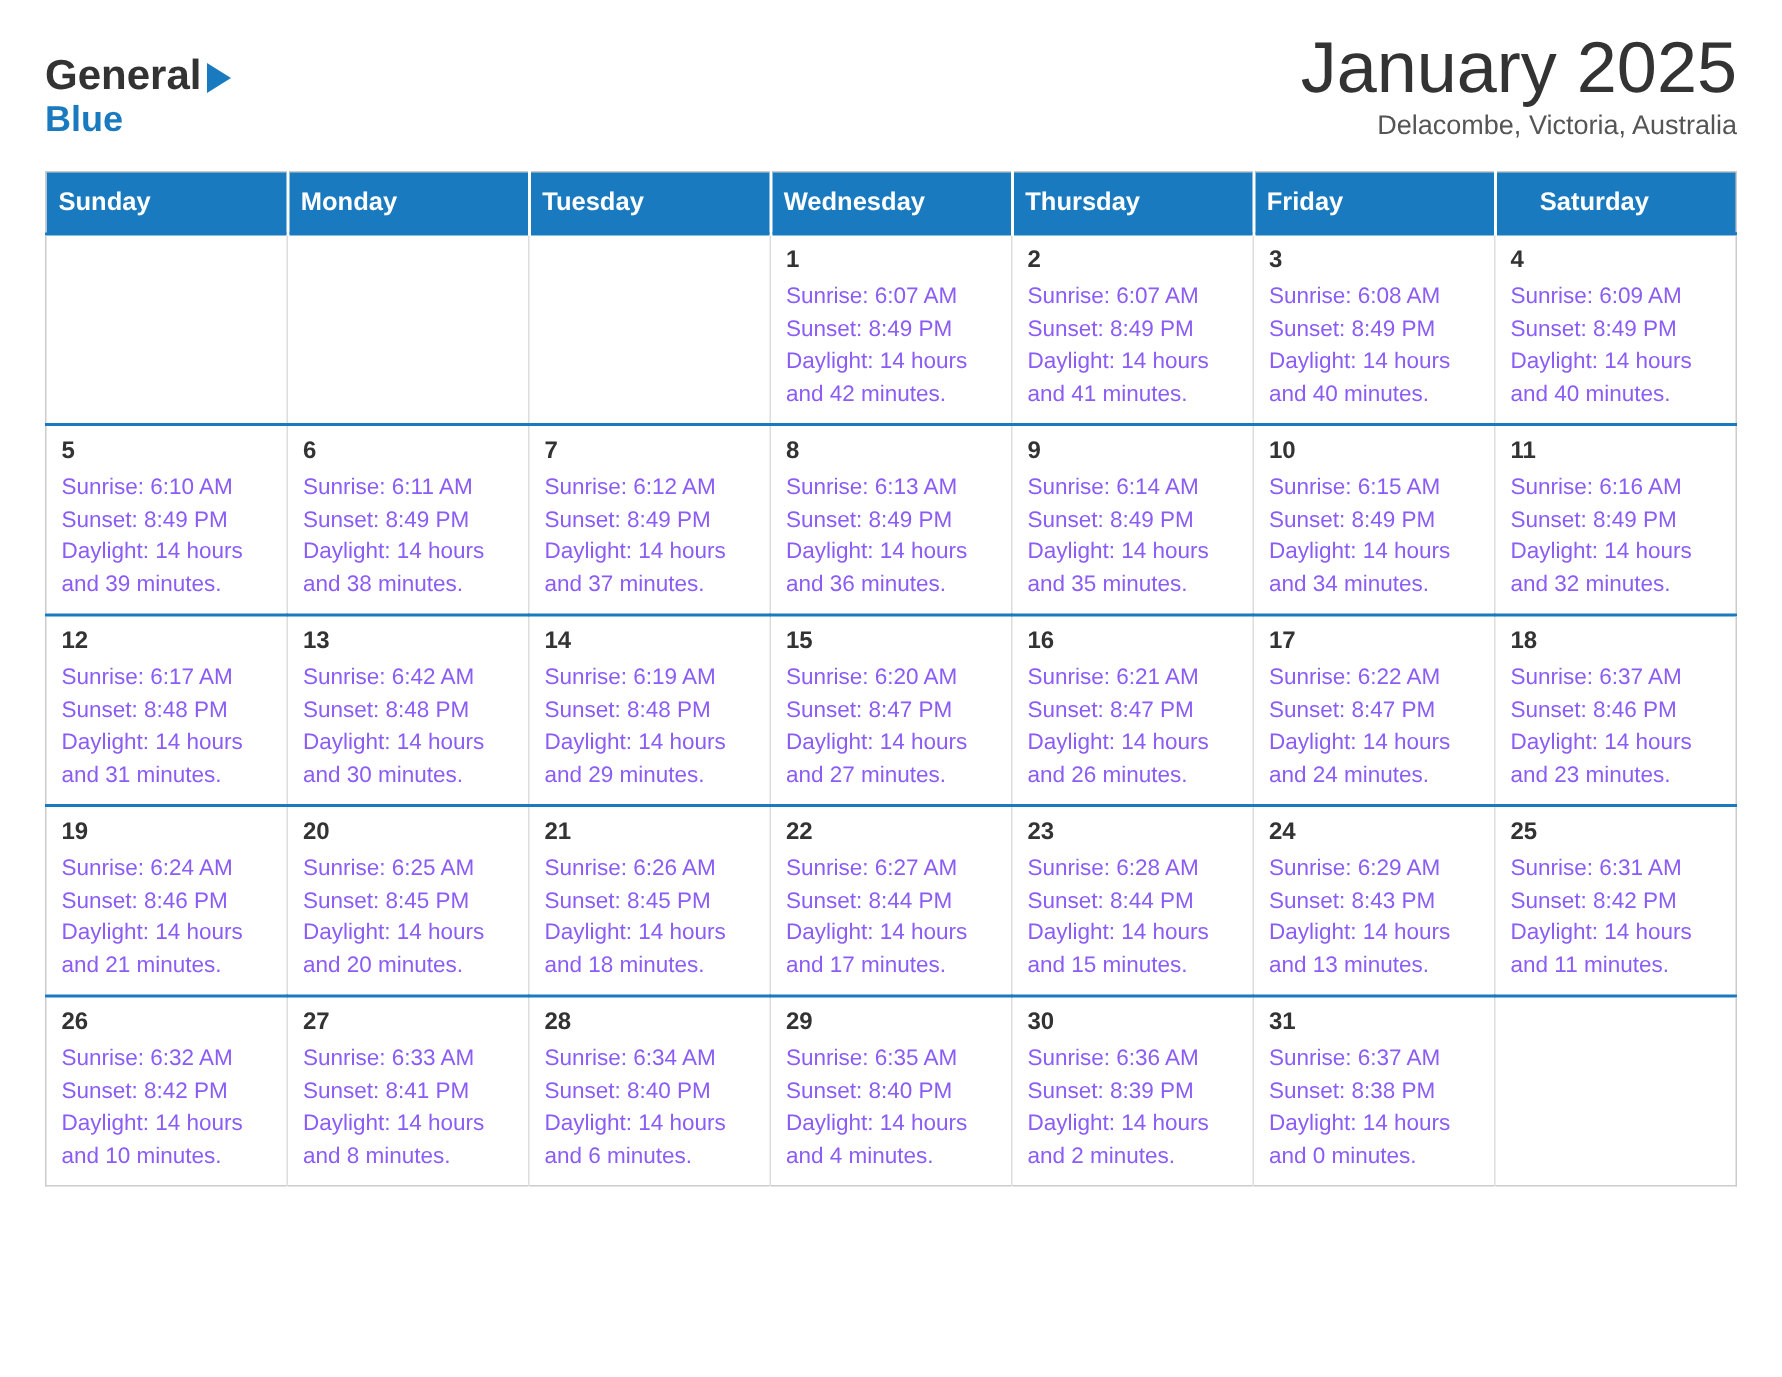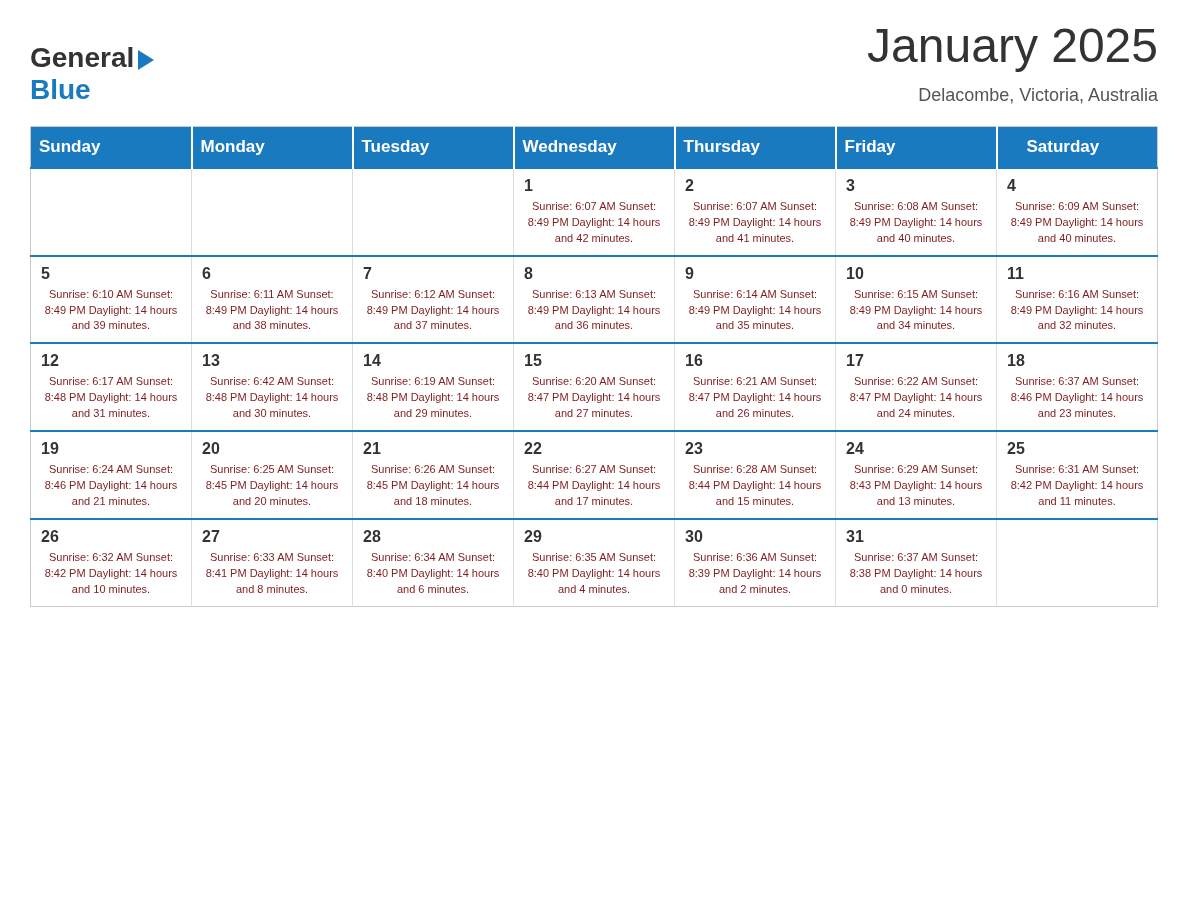"Blue" .logo-blue { font-size: 28px -> 24px }
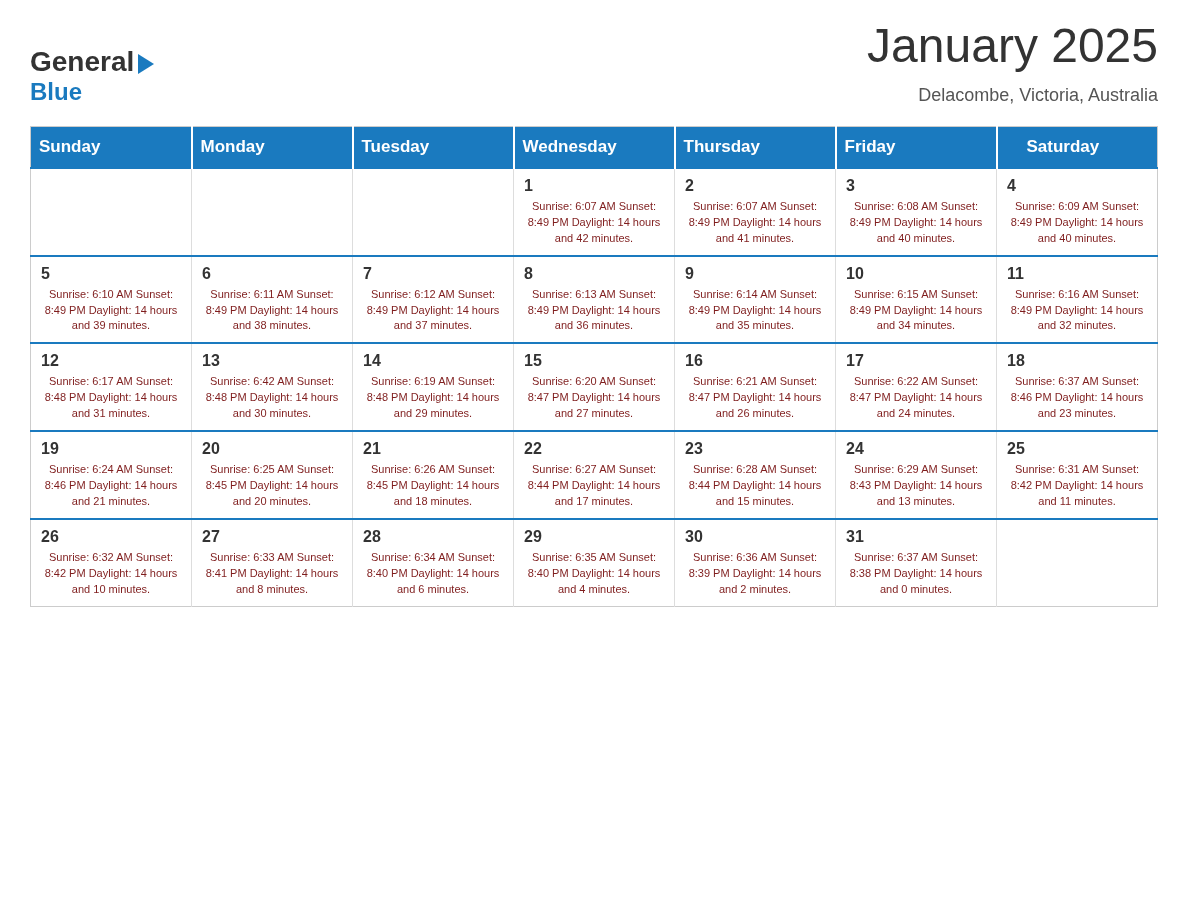"Delacombe, Victoria, Australia" .location { margin-top: 12px -> 0 }
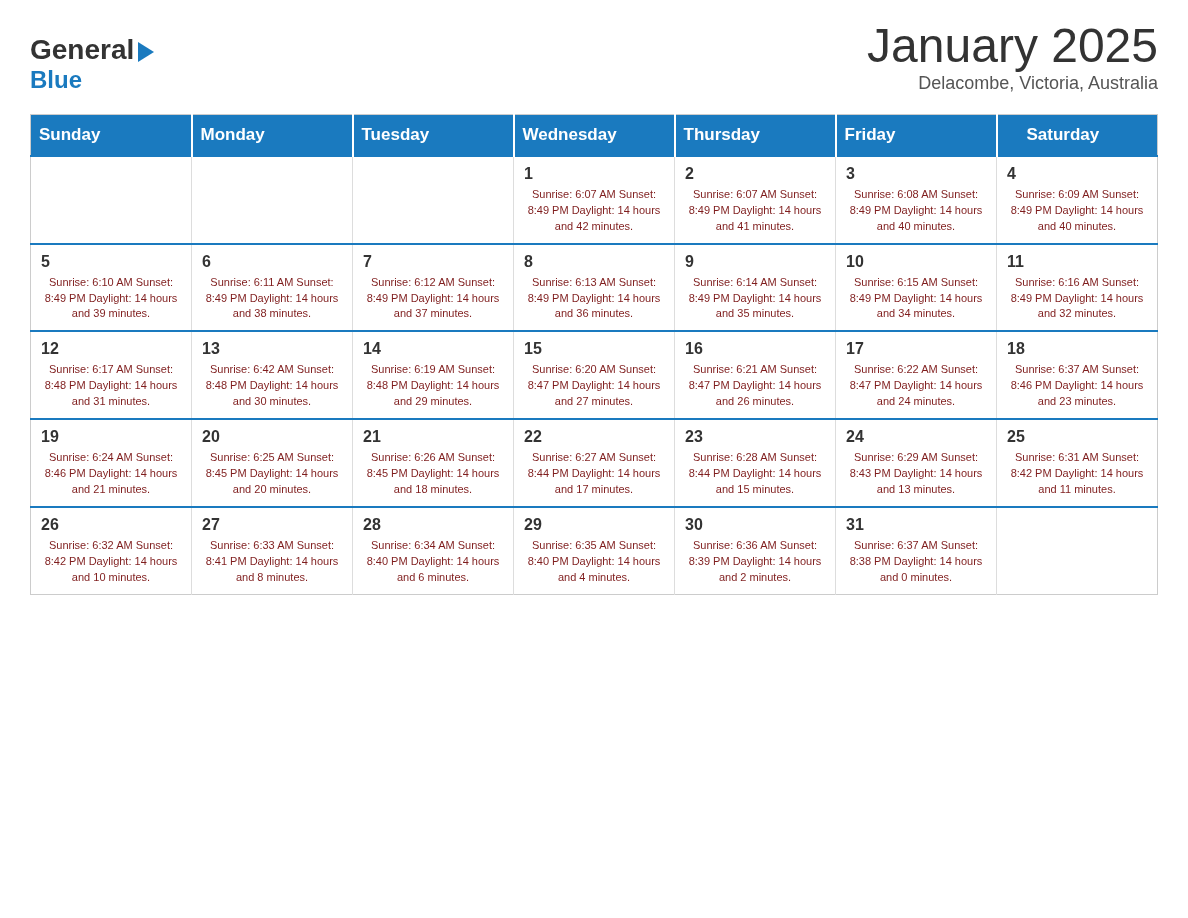"Sunrise: 6:07 AM Sunset: 8:49" .day-info { color: #7f1d1d -> #8b5cf6; font-size: 11px -> 15px; text-align: center -> none }
